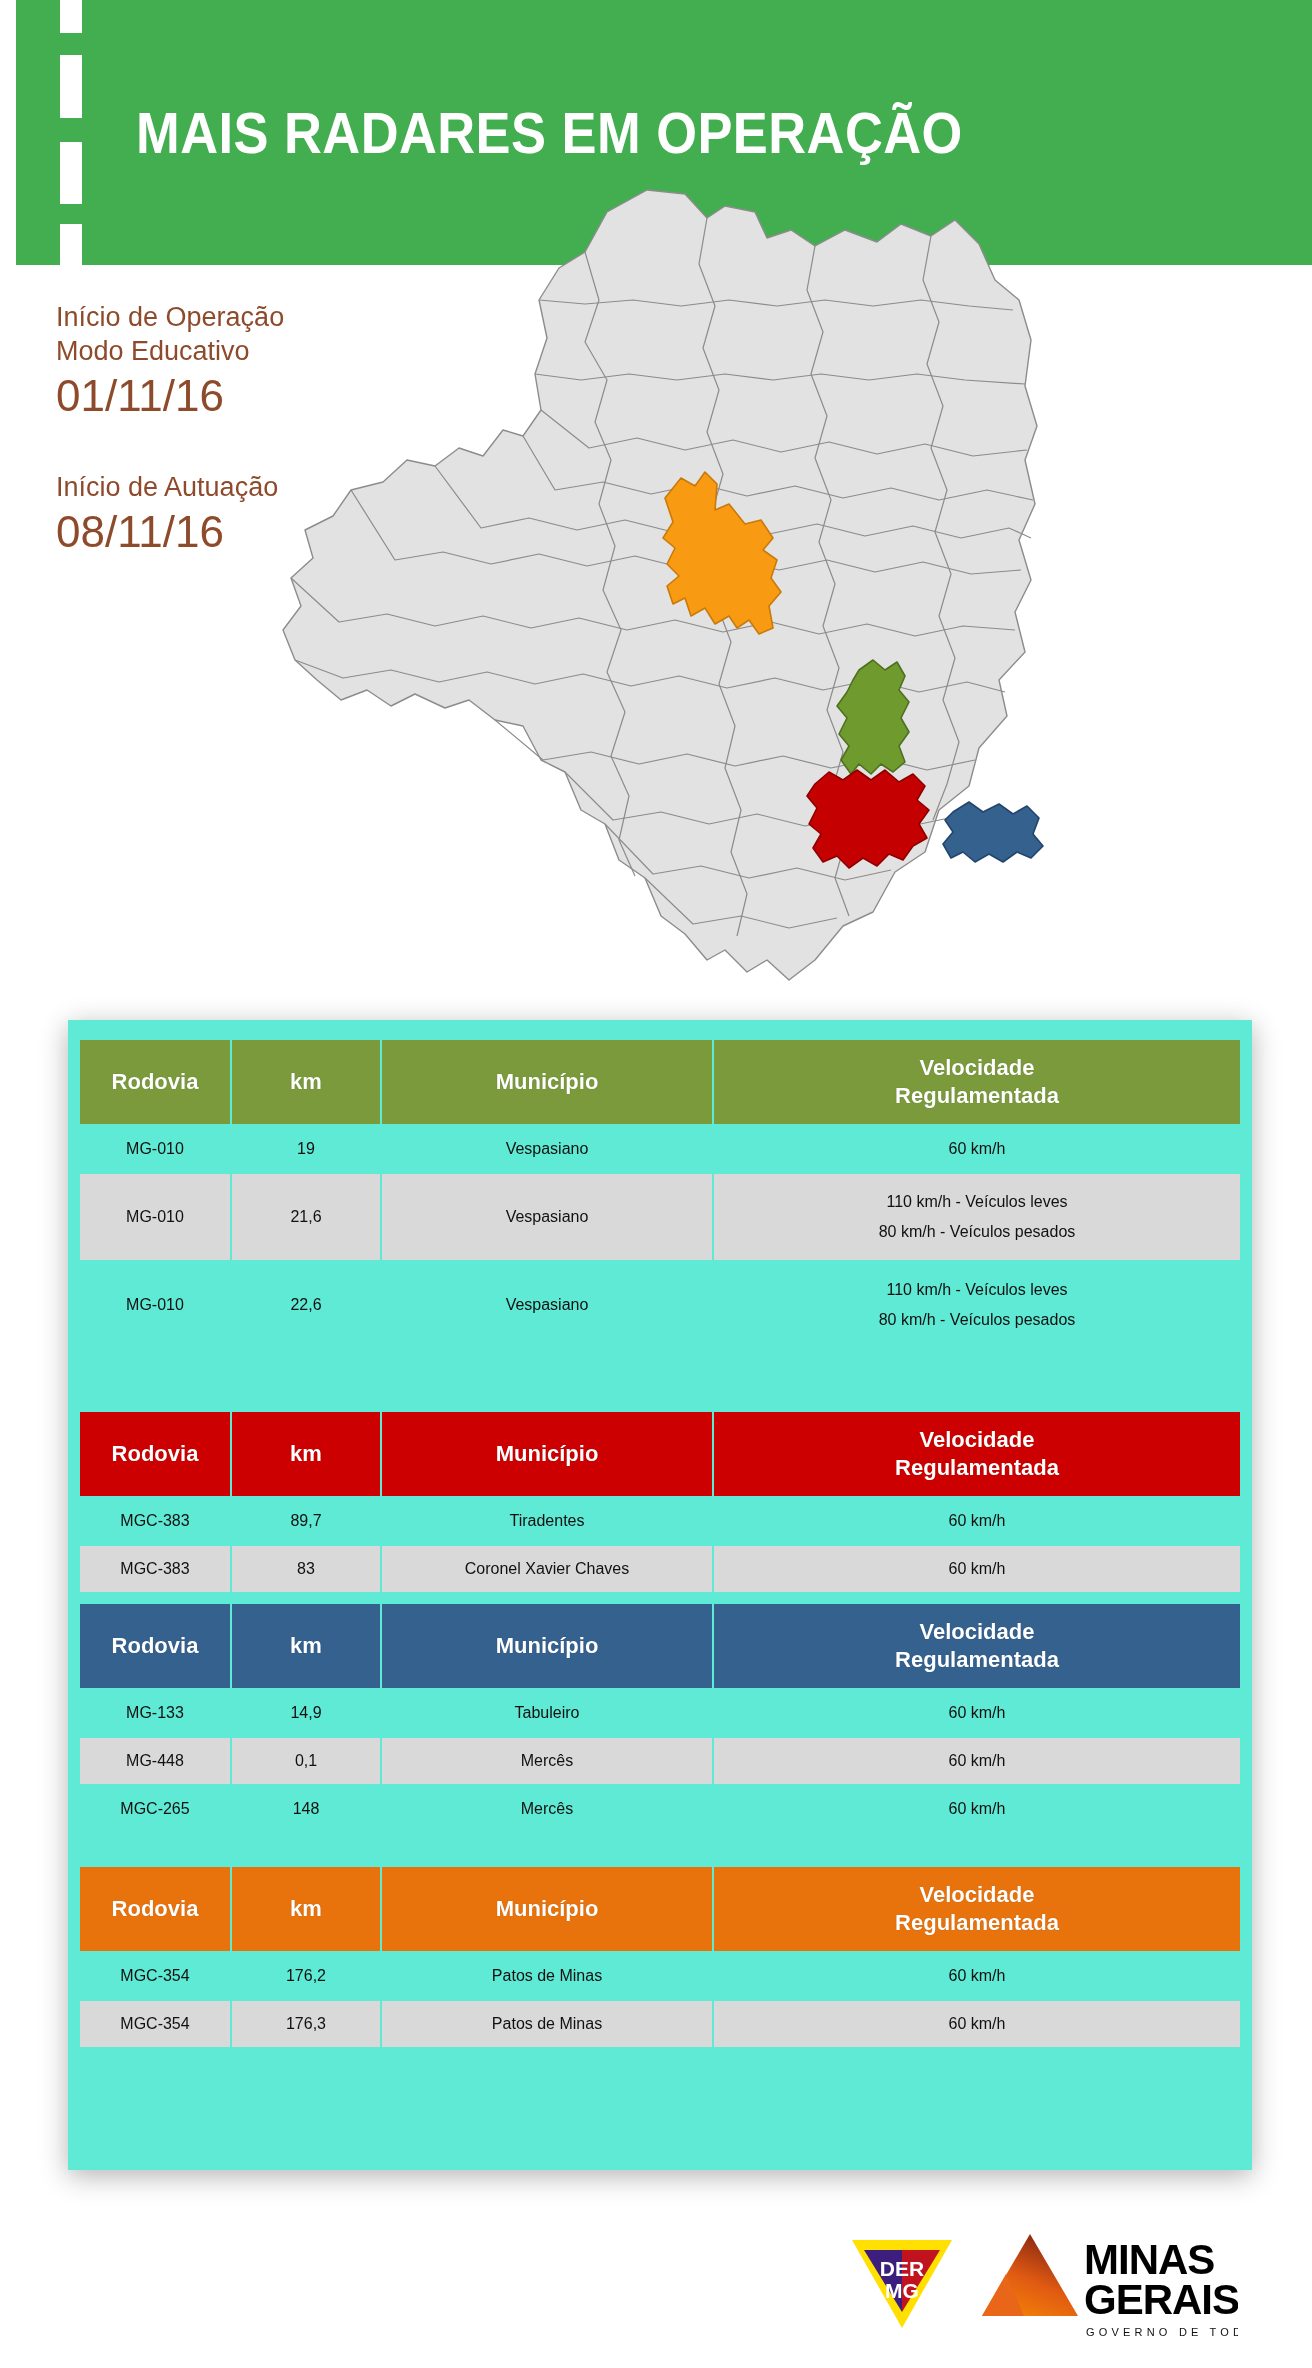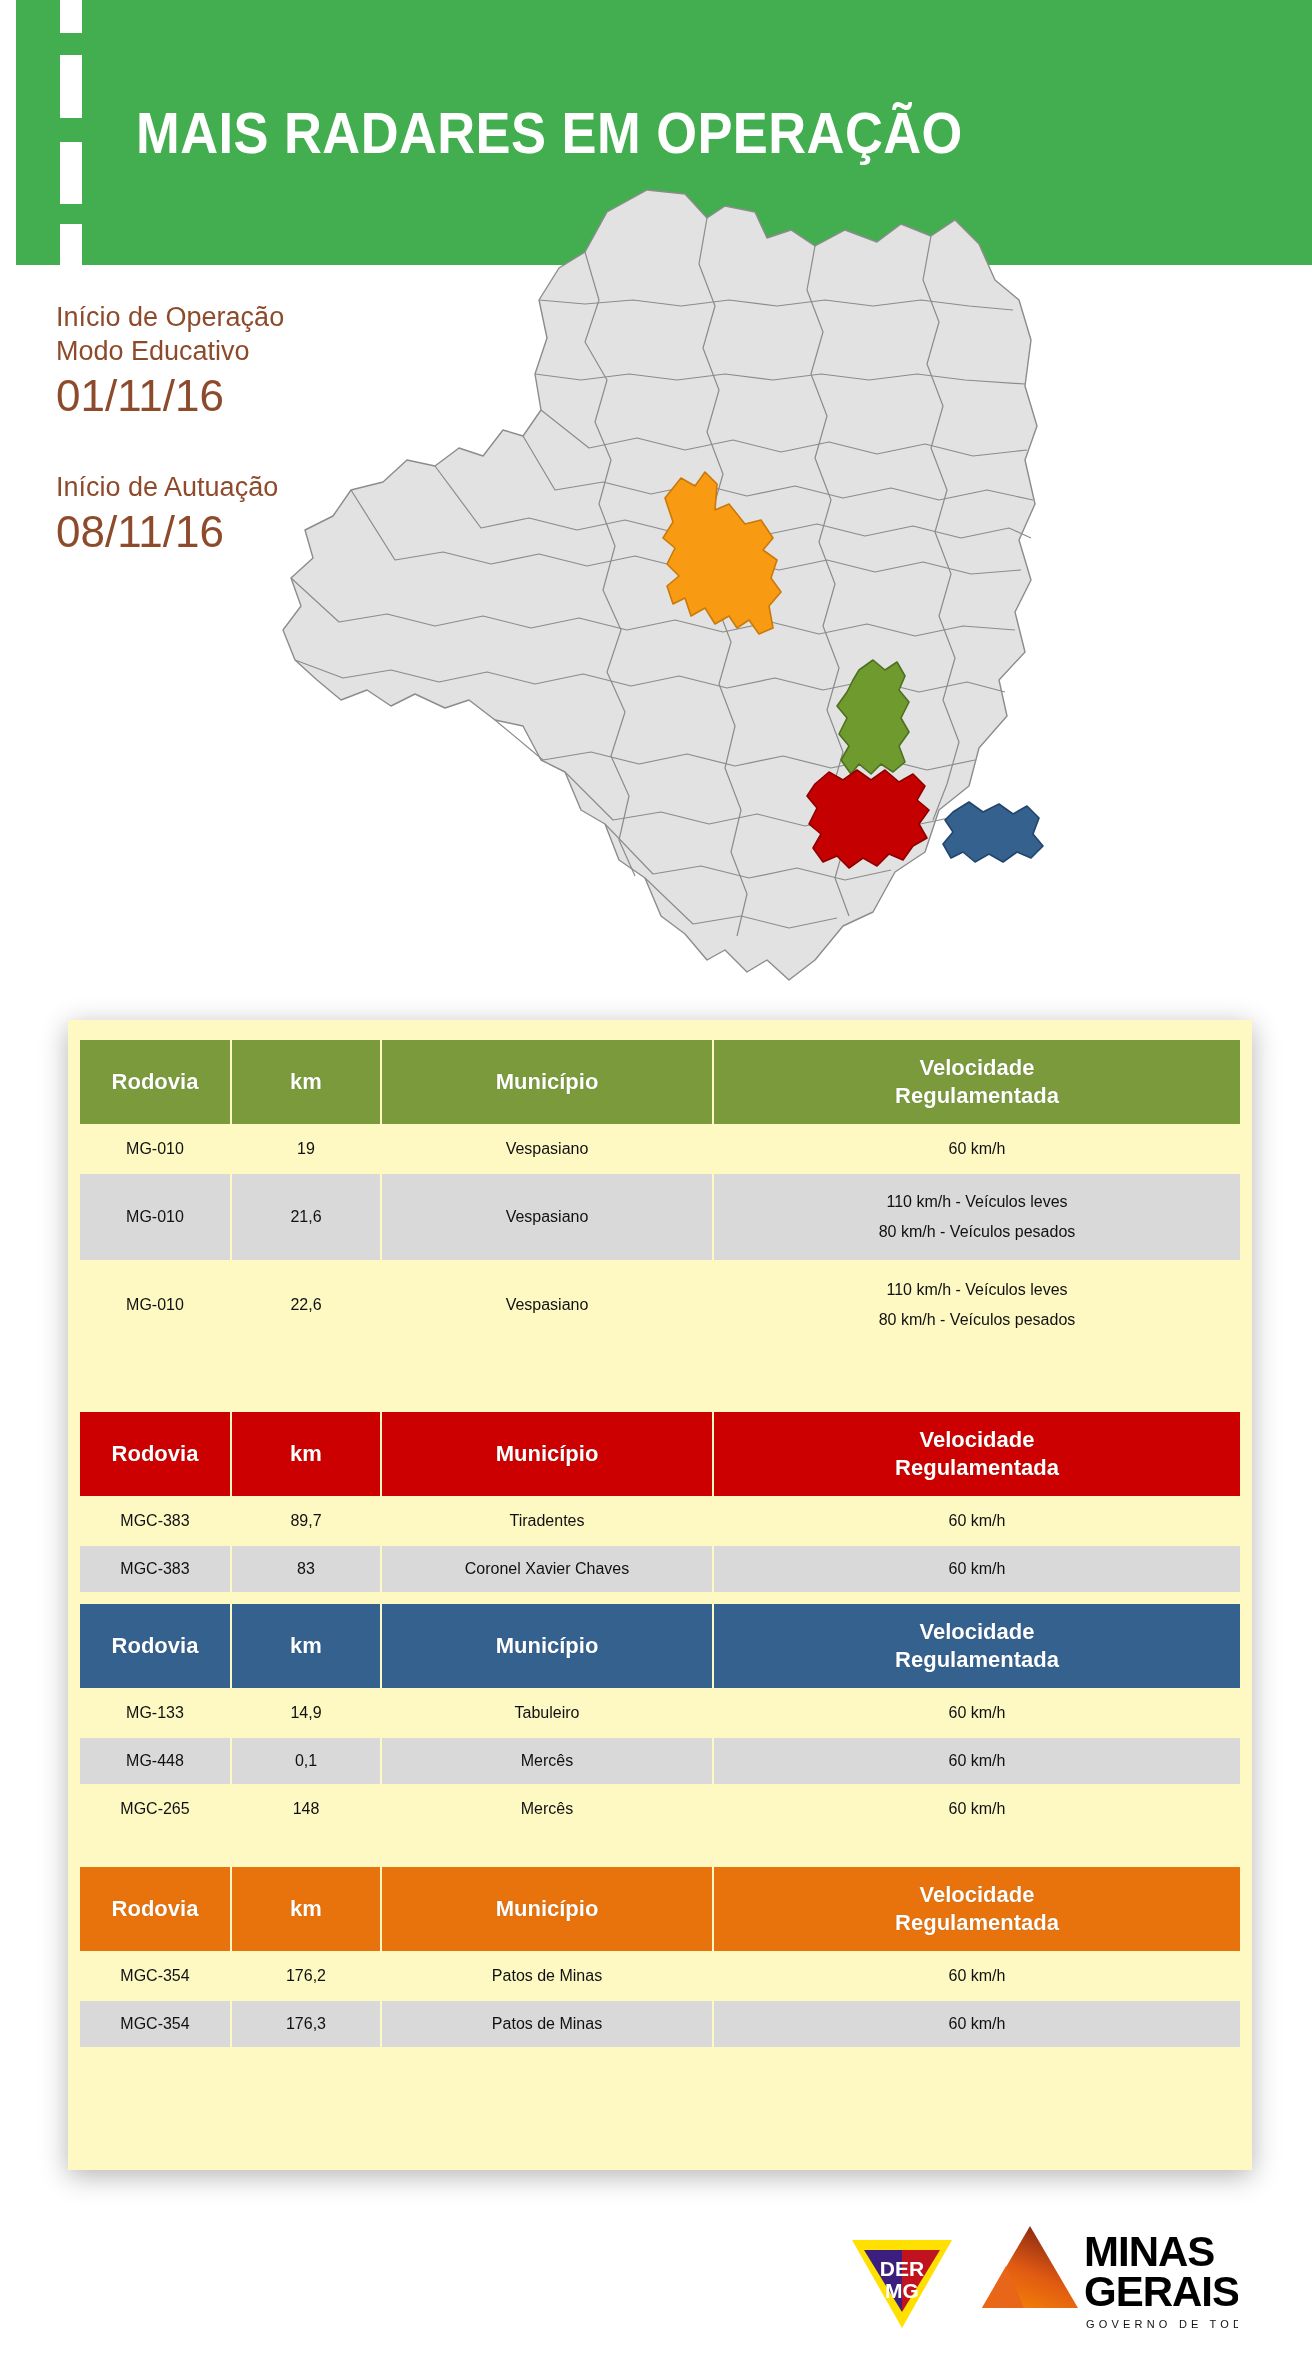"Rodovia" .card { background: #fef9c3 -> #5eead4 }
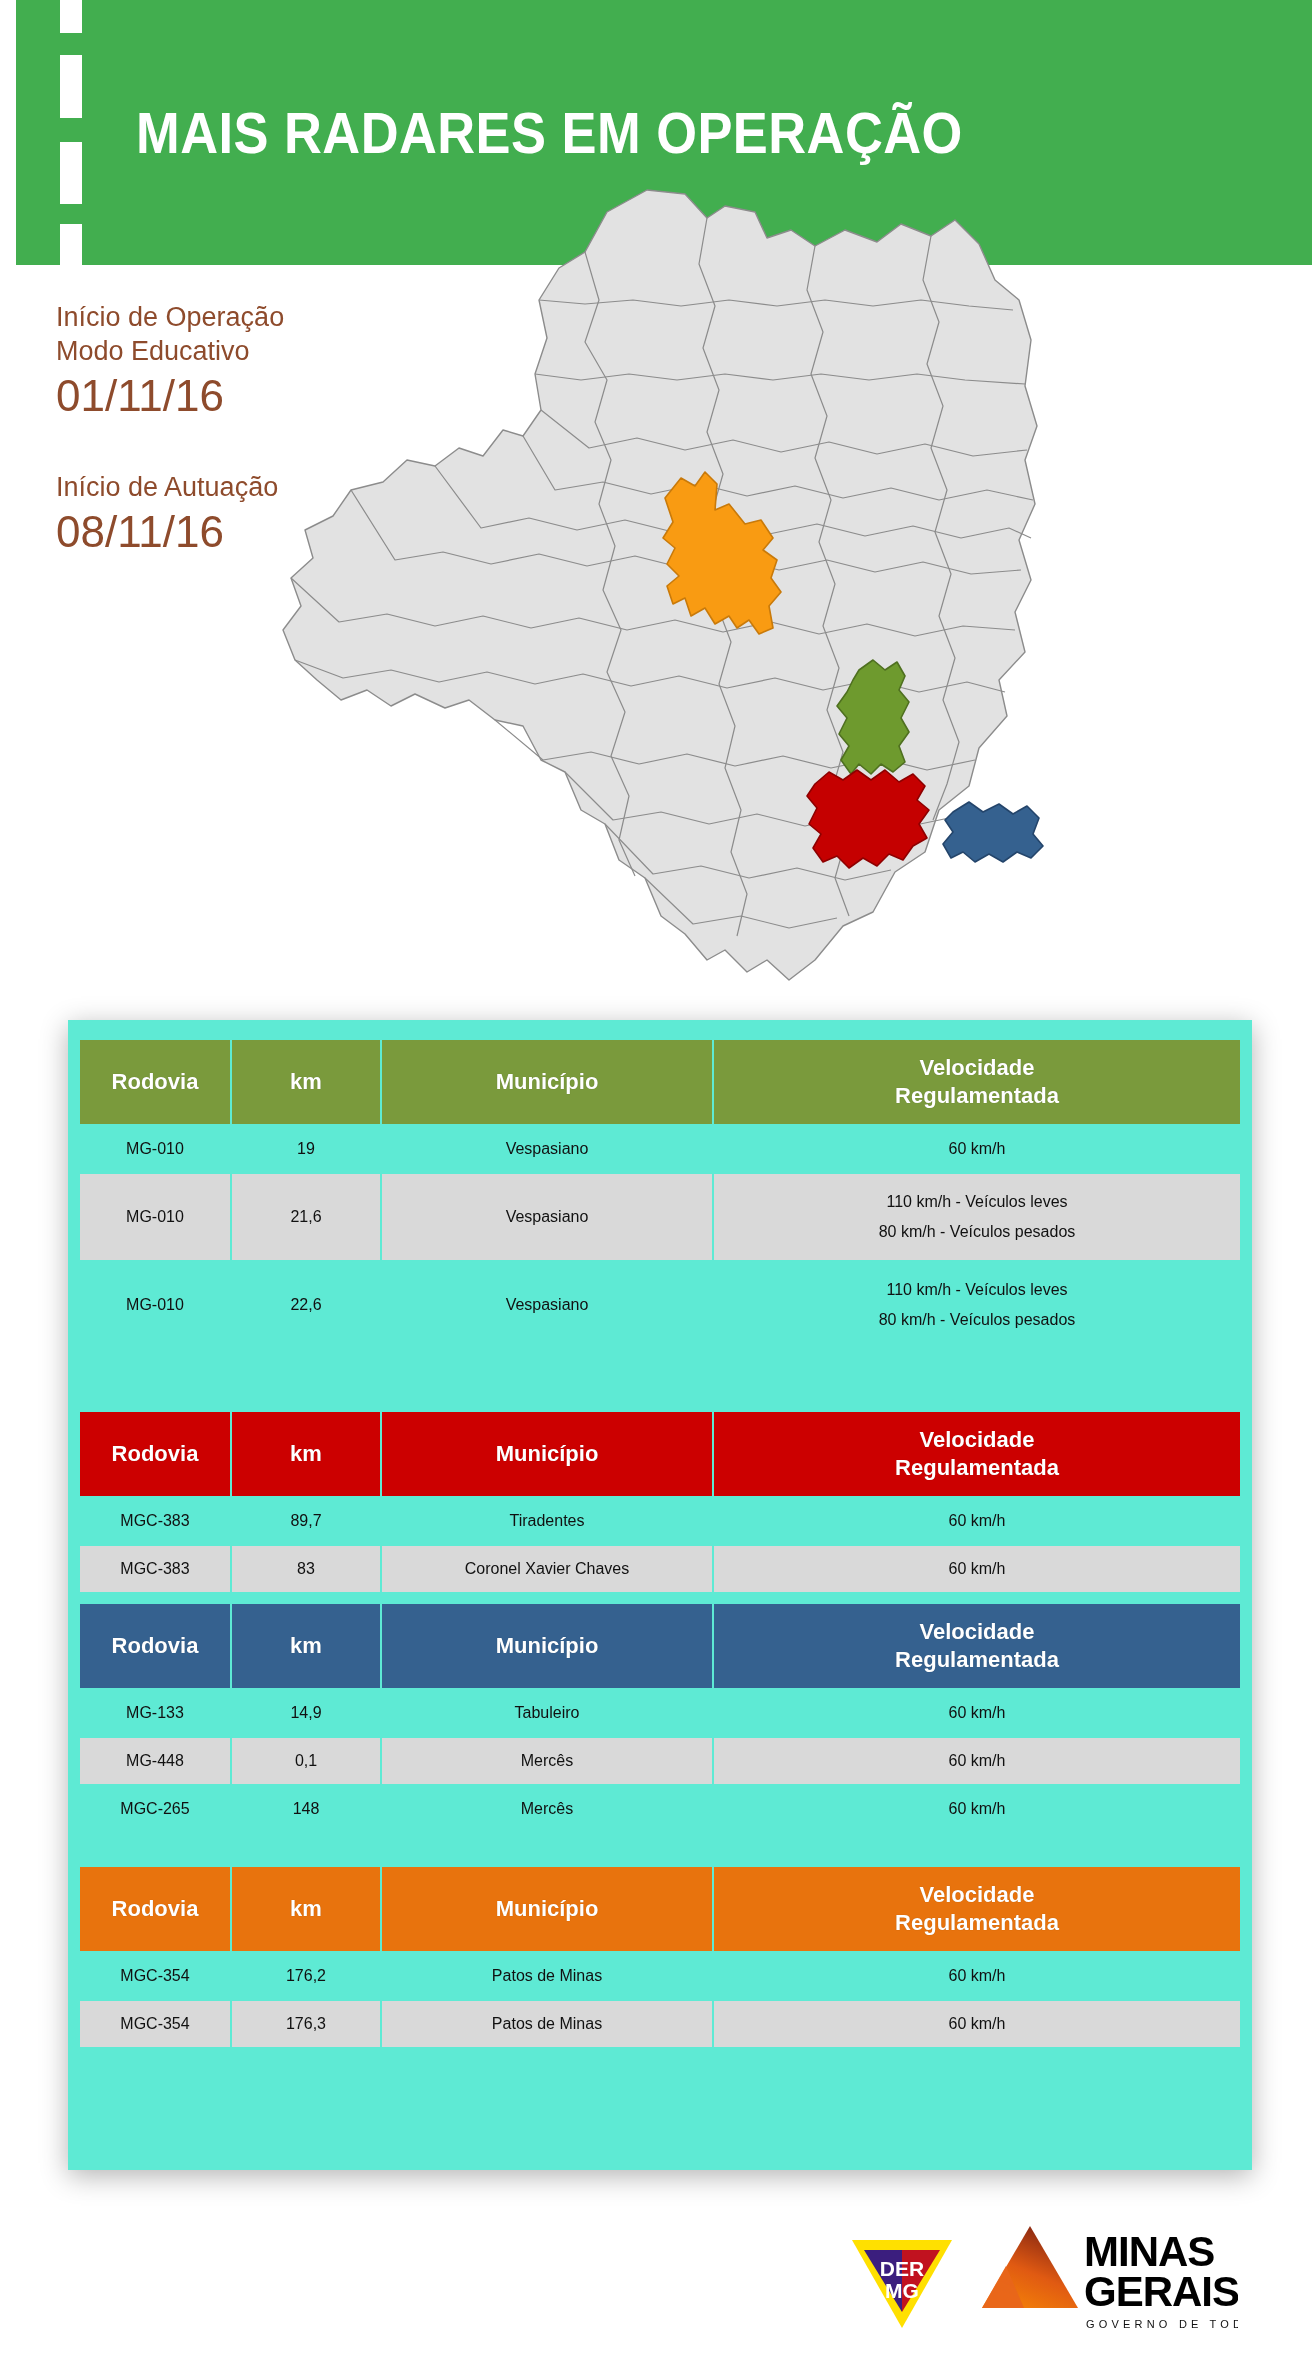"MINAS" .logo-mg { top: 20px -> 28px }
